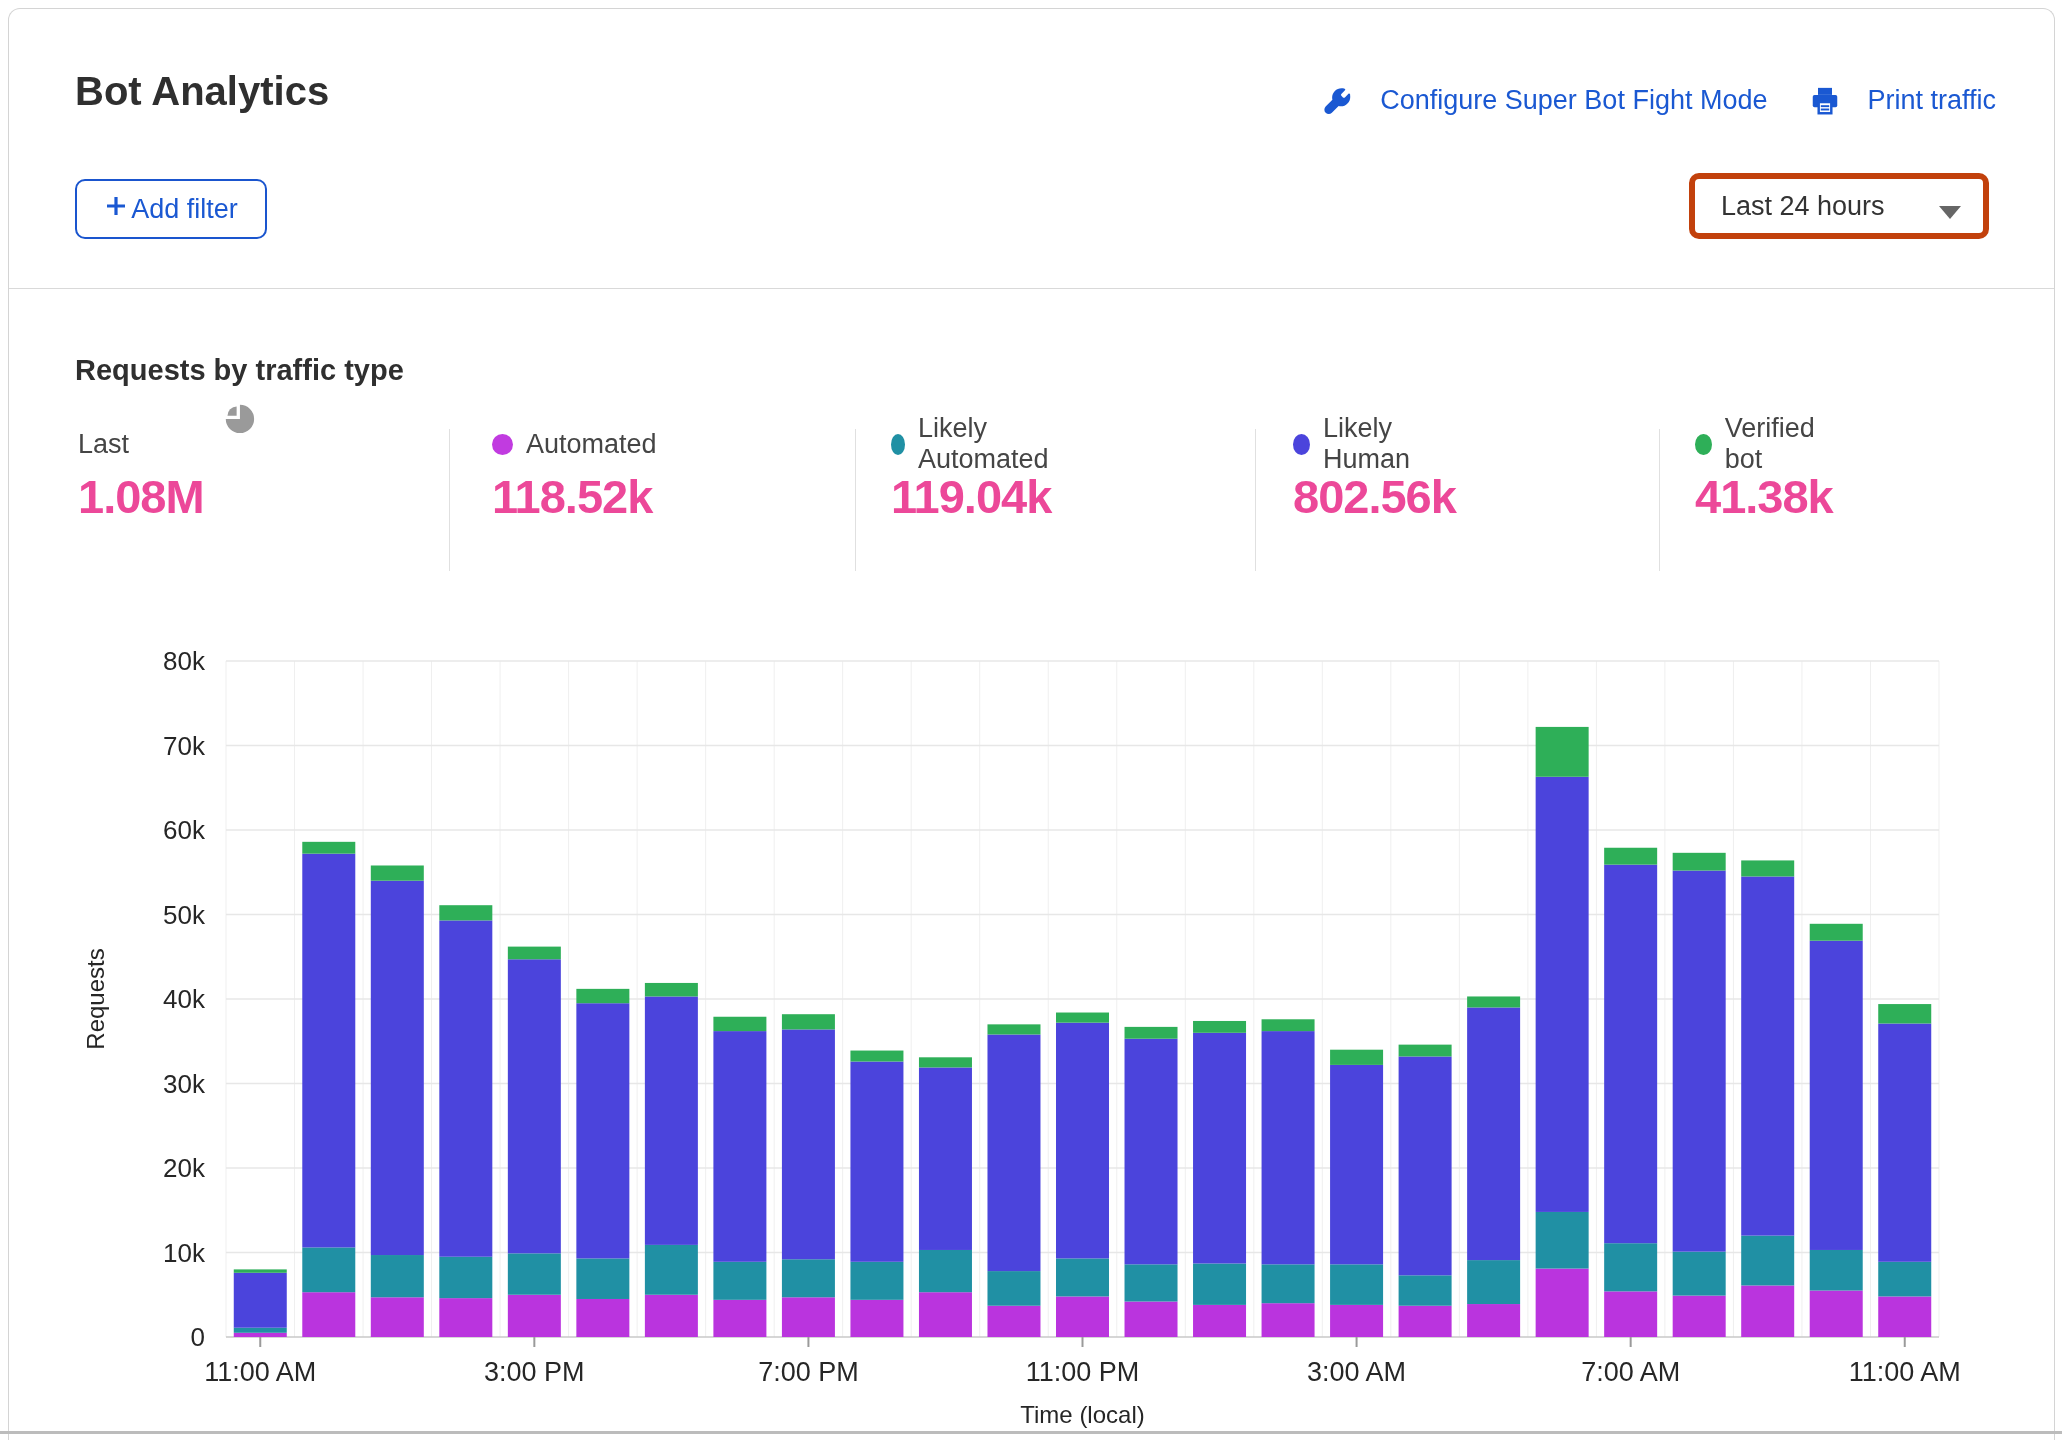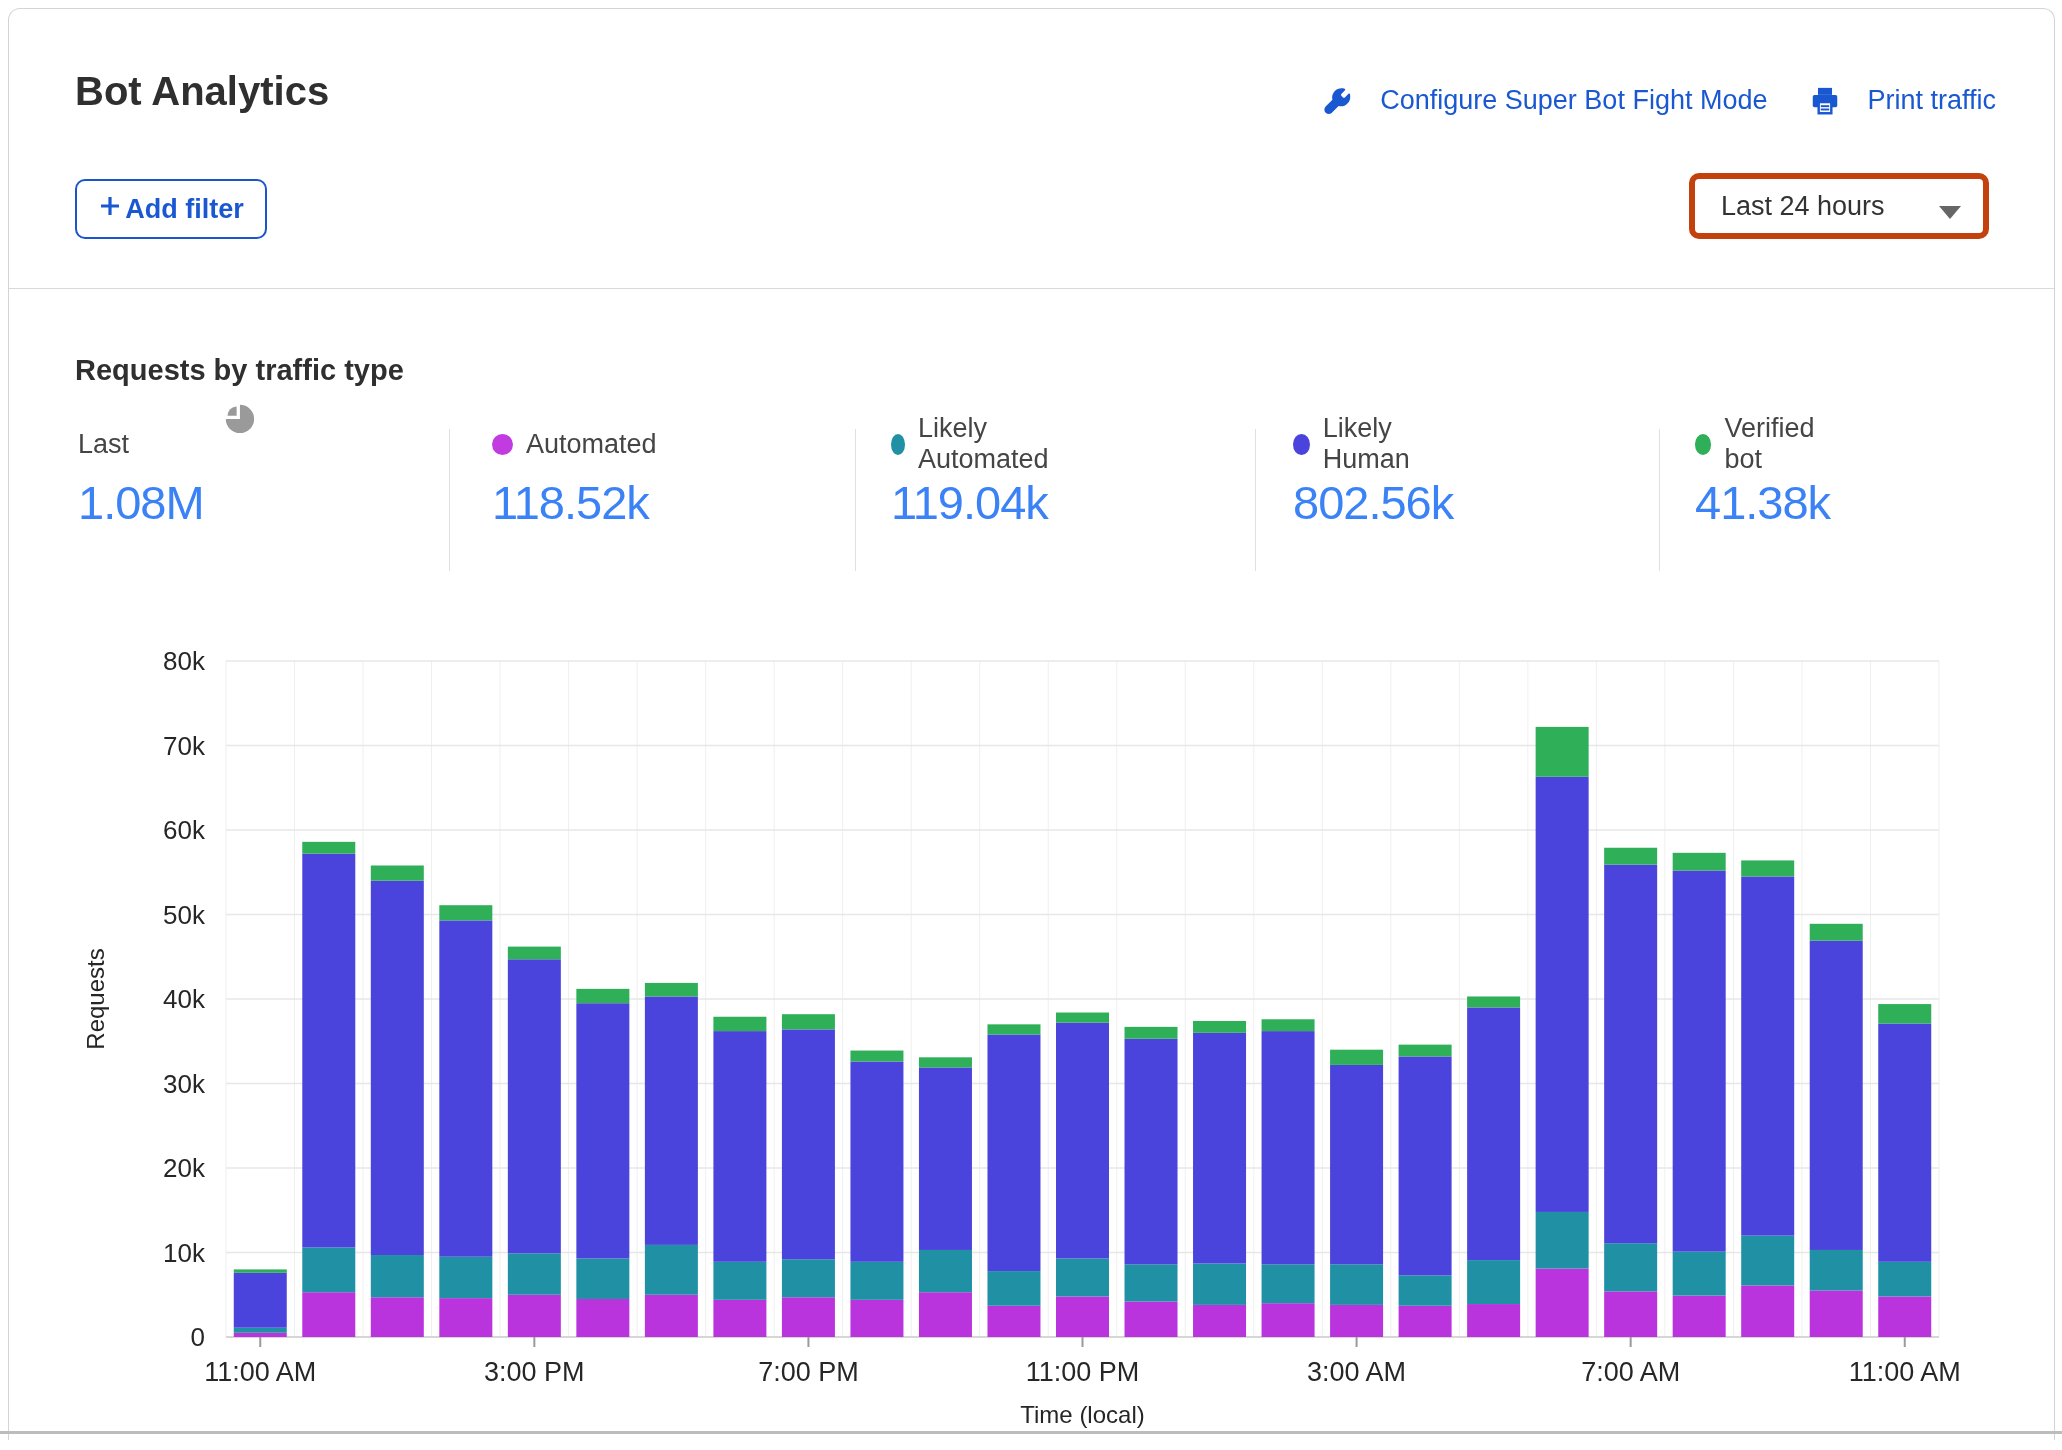"Add filter" .add-filter { font-weight: bold -> none }
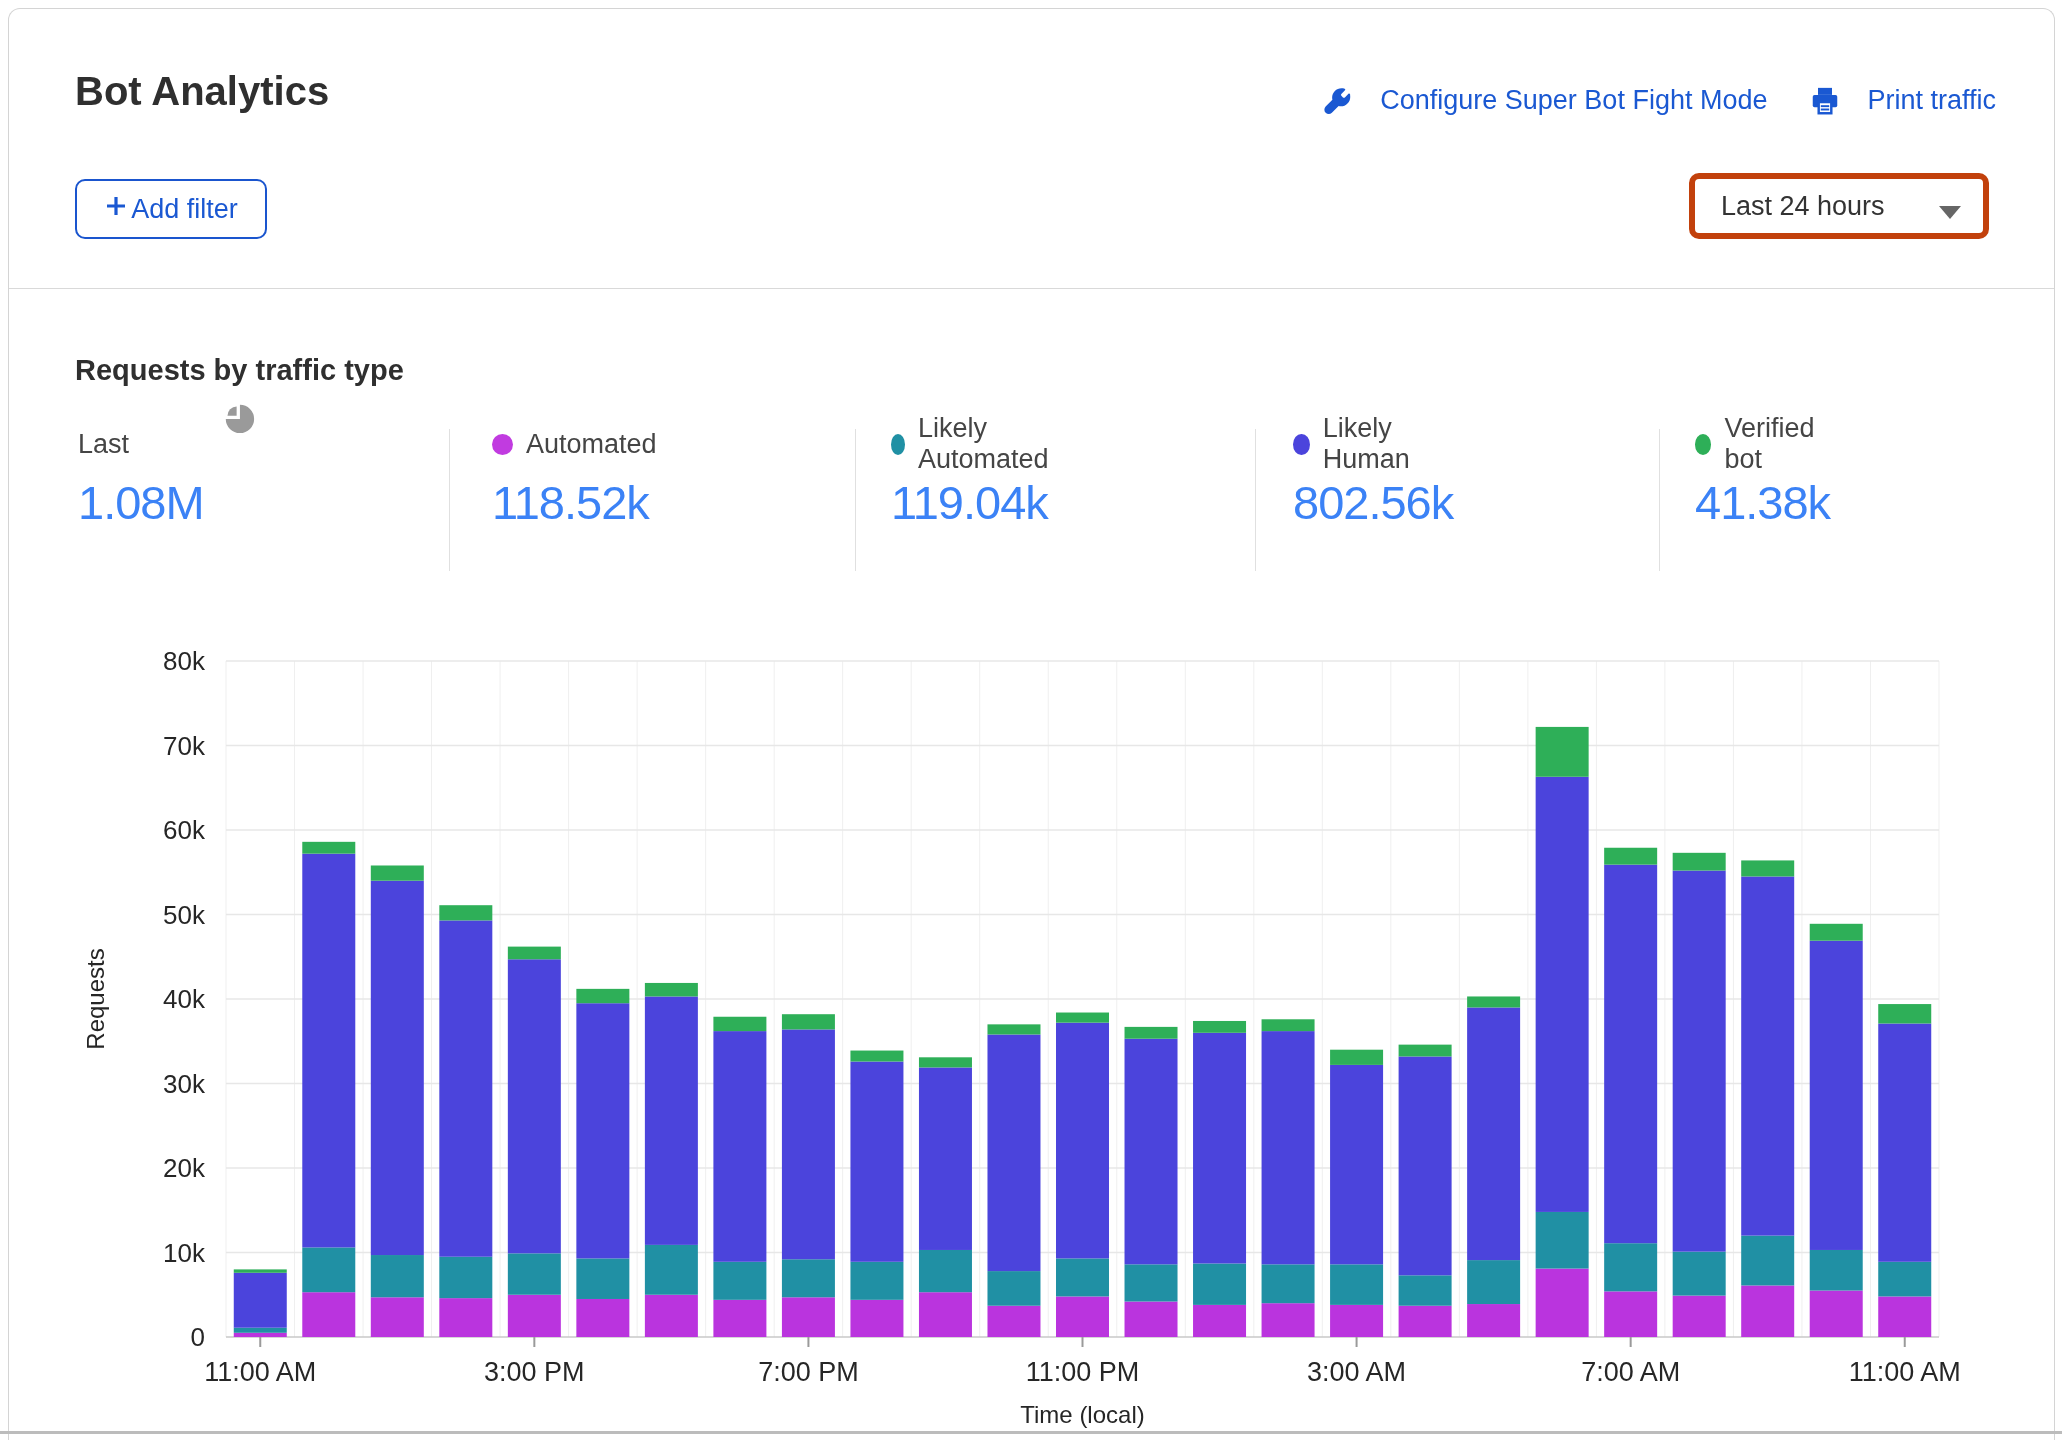"1.08M" .stat .val { color: #3b82f6 -> #ec4899; font-weight: normal -> bold; margin-top: 16px -> 10px }
